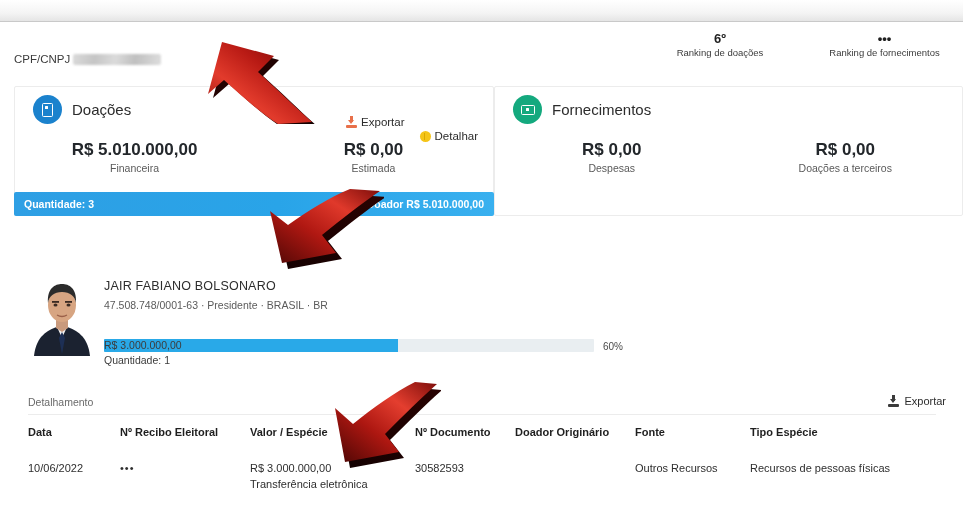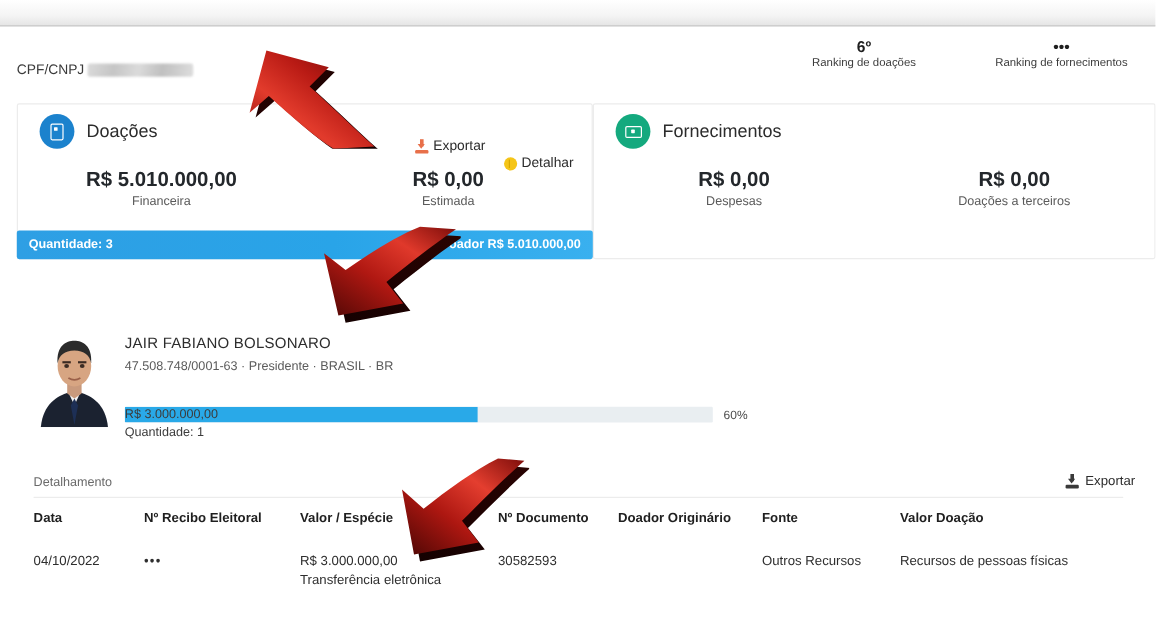"Valor Doação" th.col-tipo { text: Valor Doação -> Tipo Espécie }
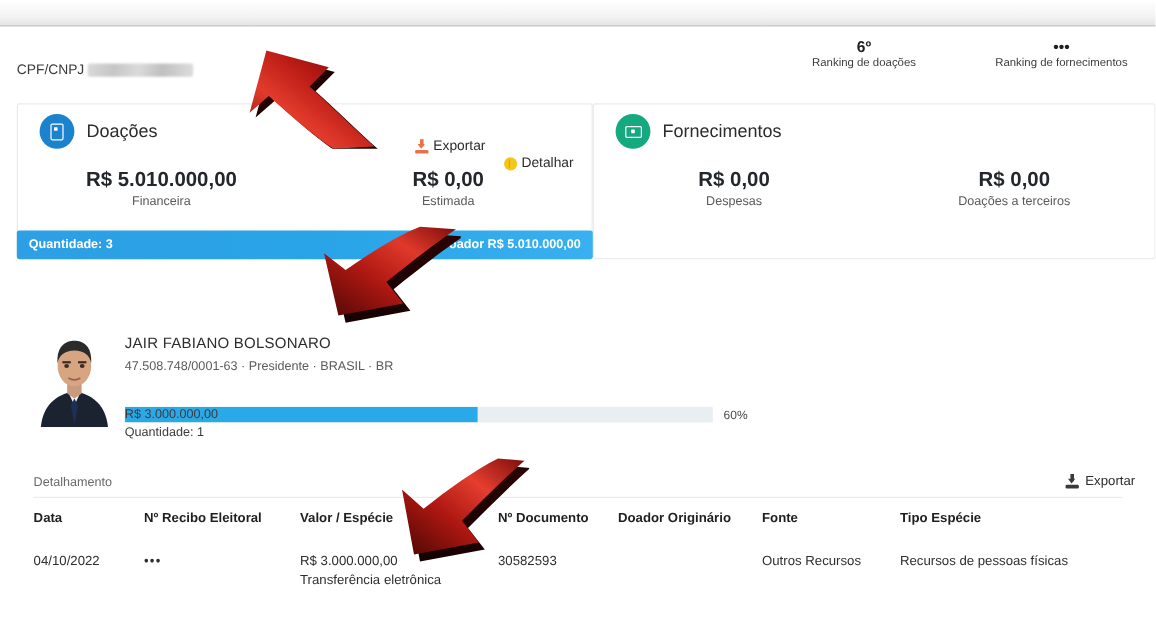"04/10/2022" td { text: 04/10/2022 -> 10/06/2022 }
